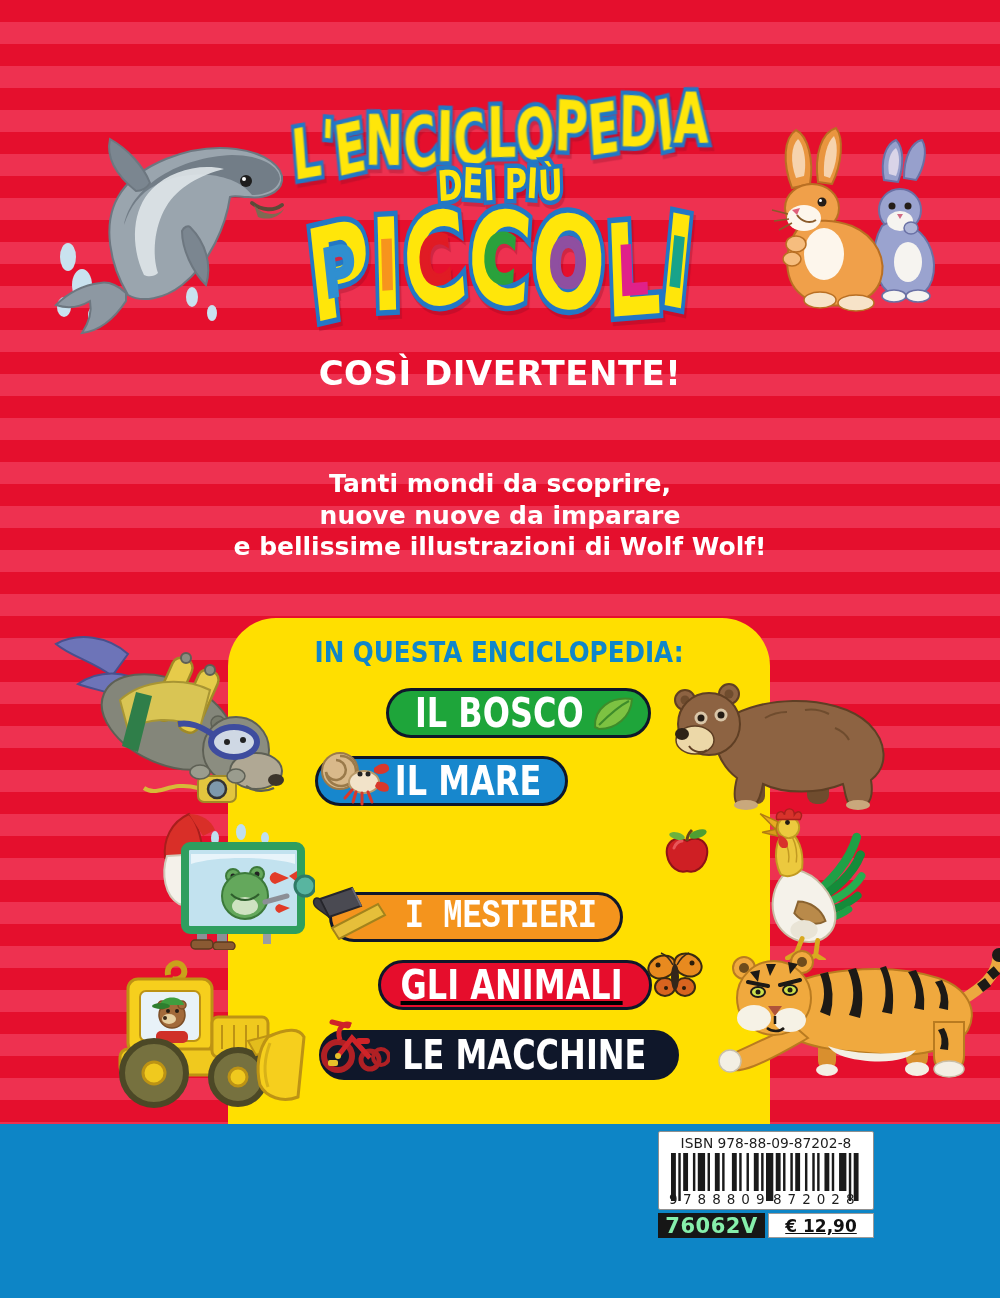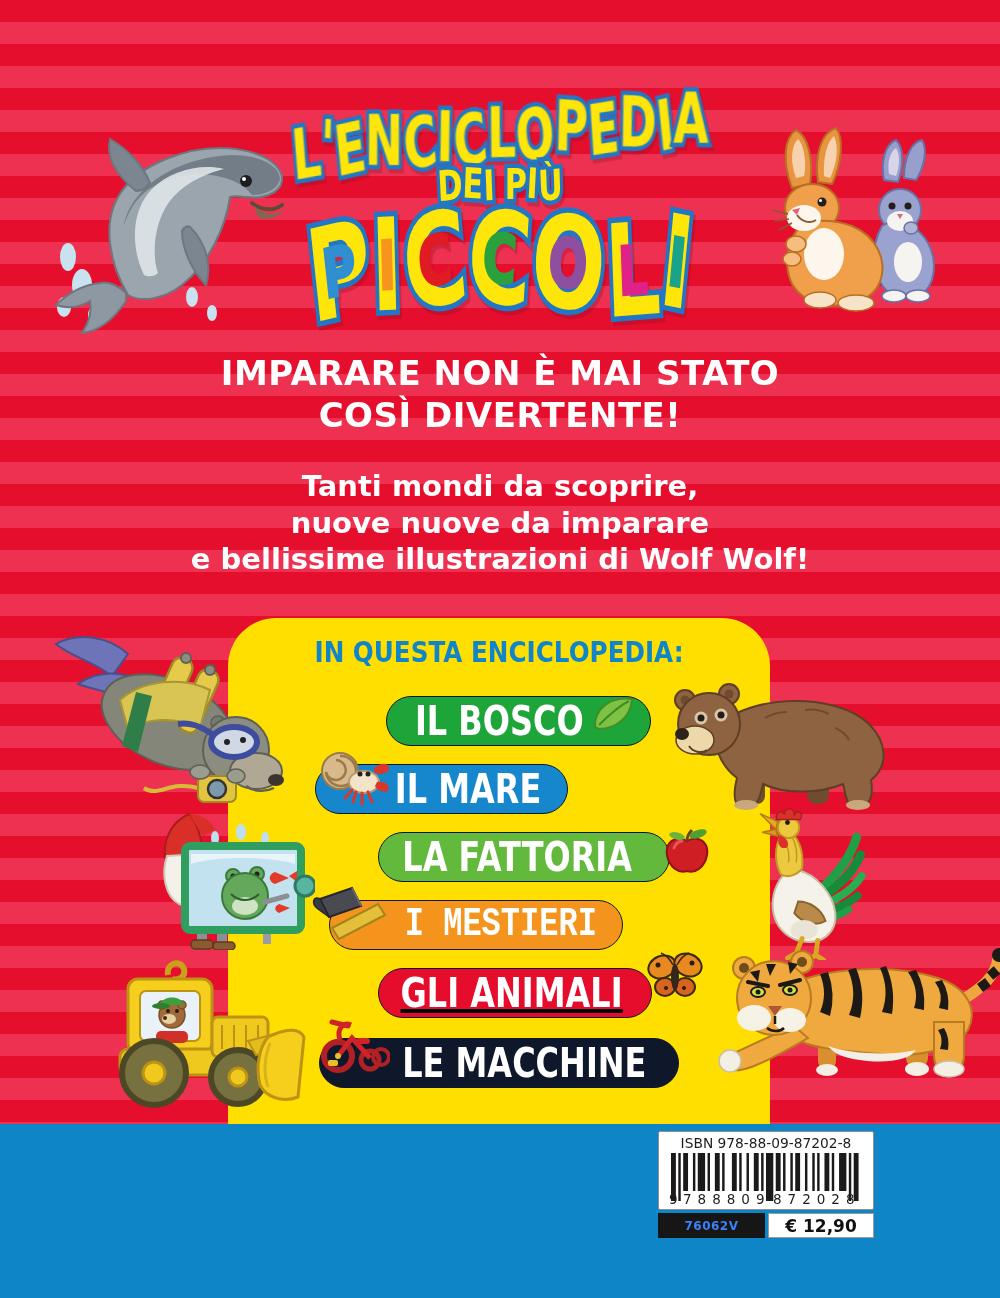"IMPARARE NON È MAI STATO" div { html: <div>IMPARARE NON È MAI STATO</div> -> none }
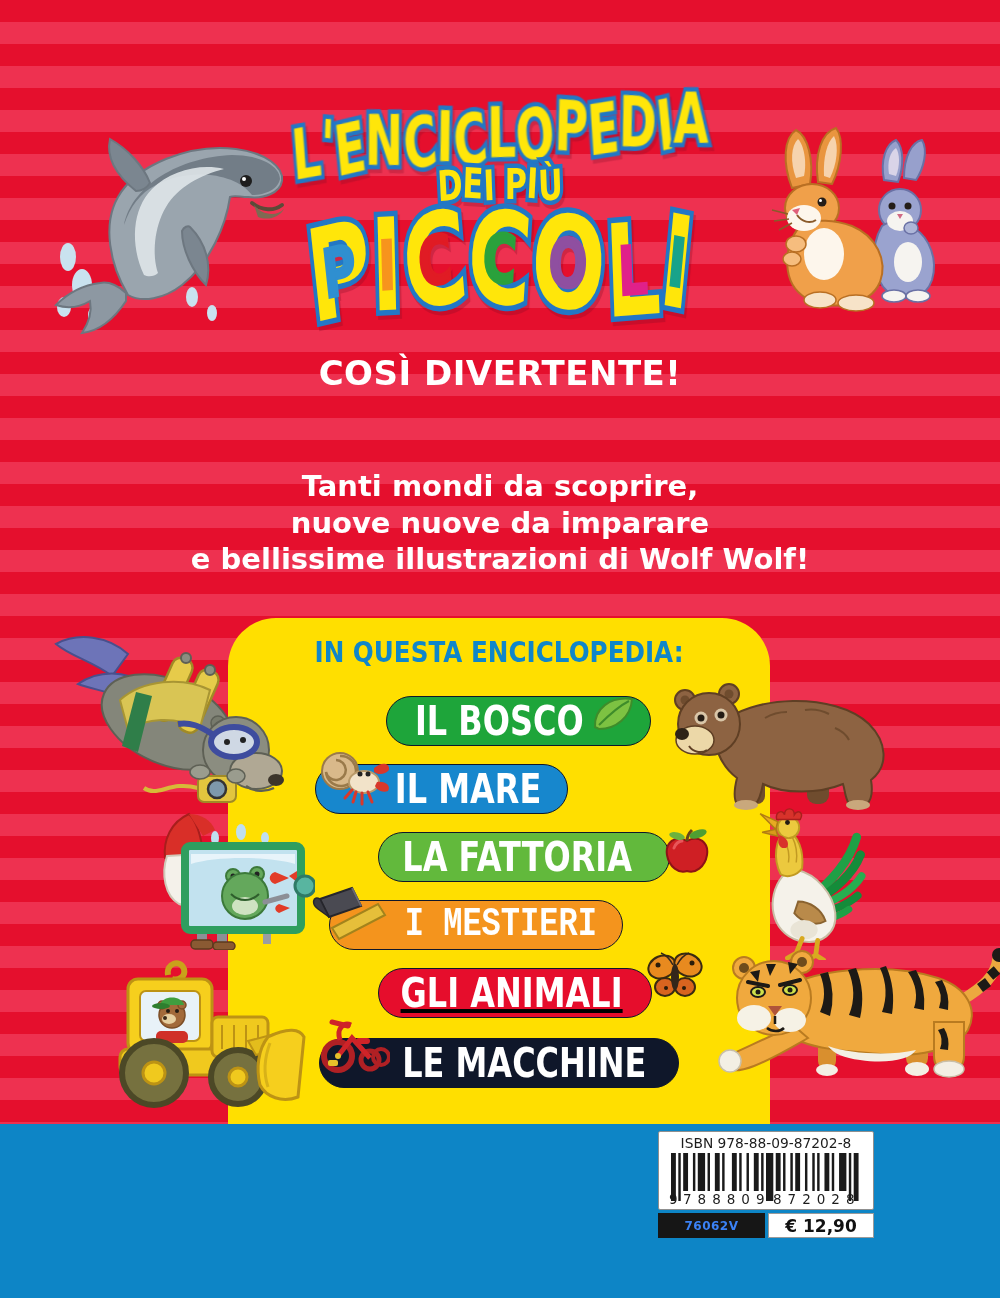"Tanti mondi da scoprire," .intro { font-size: 29px -> 25px }
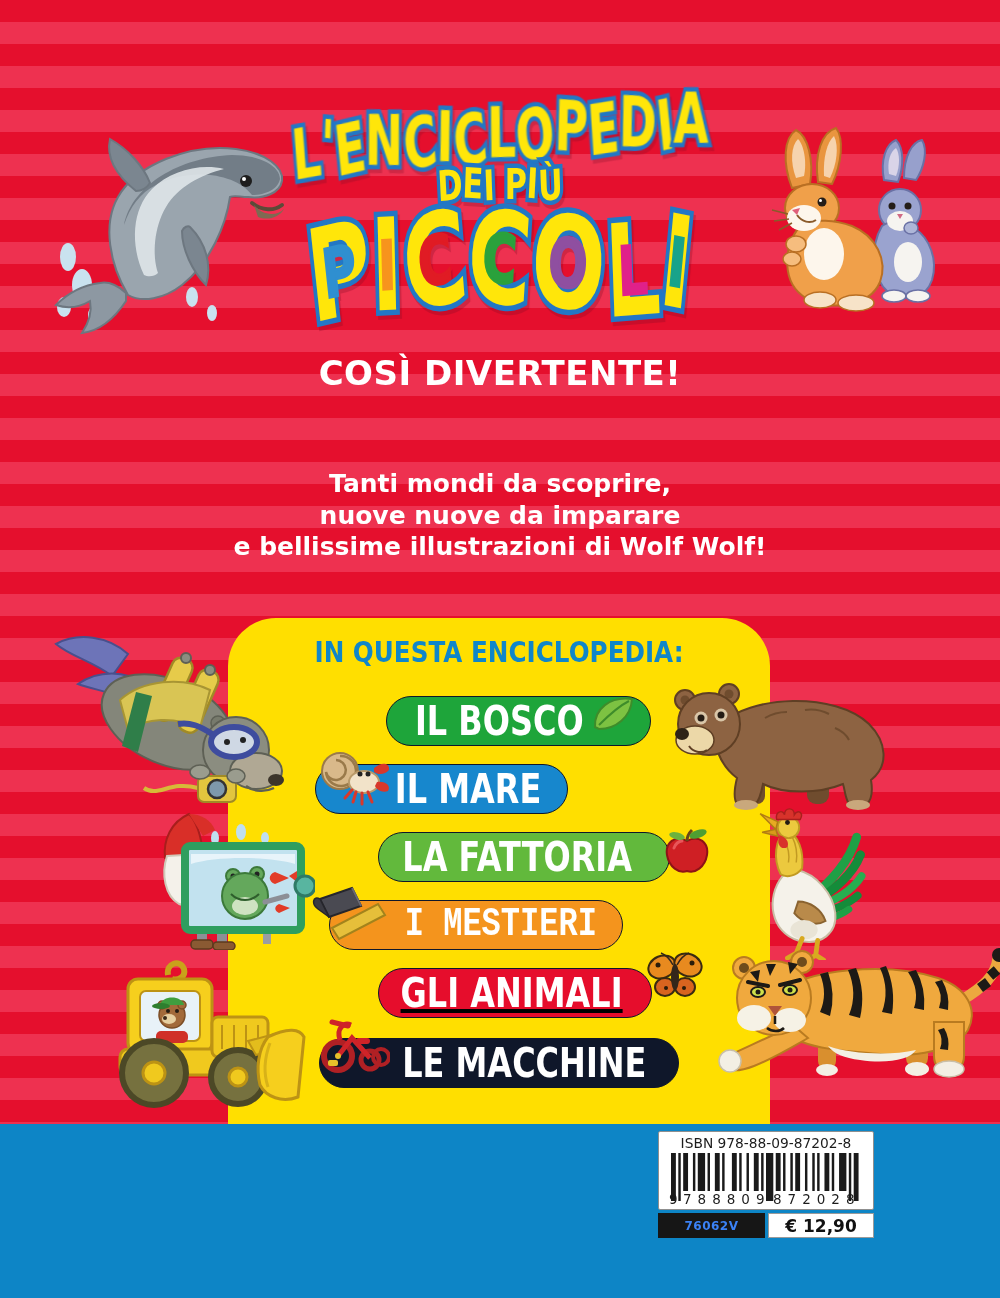"IL BOSCO" .pill { border: 1px solid #0f172a -> 3px solid #0f172a; margin-top: 8px -> none }
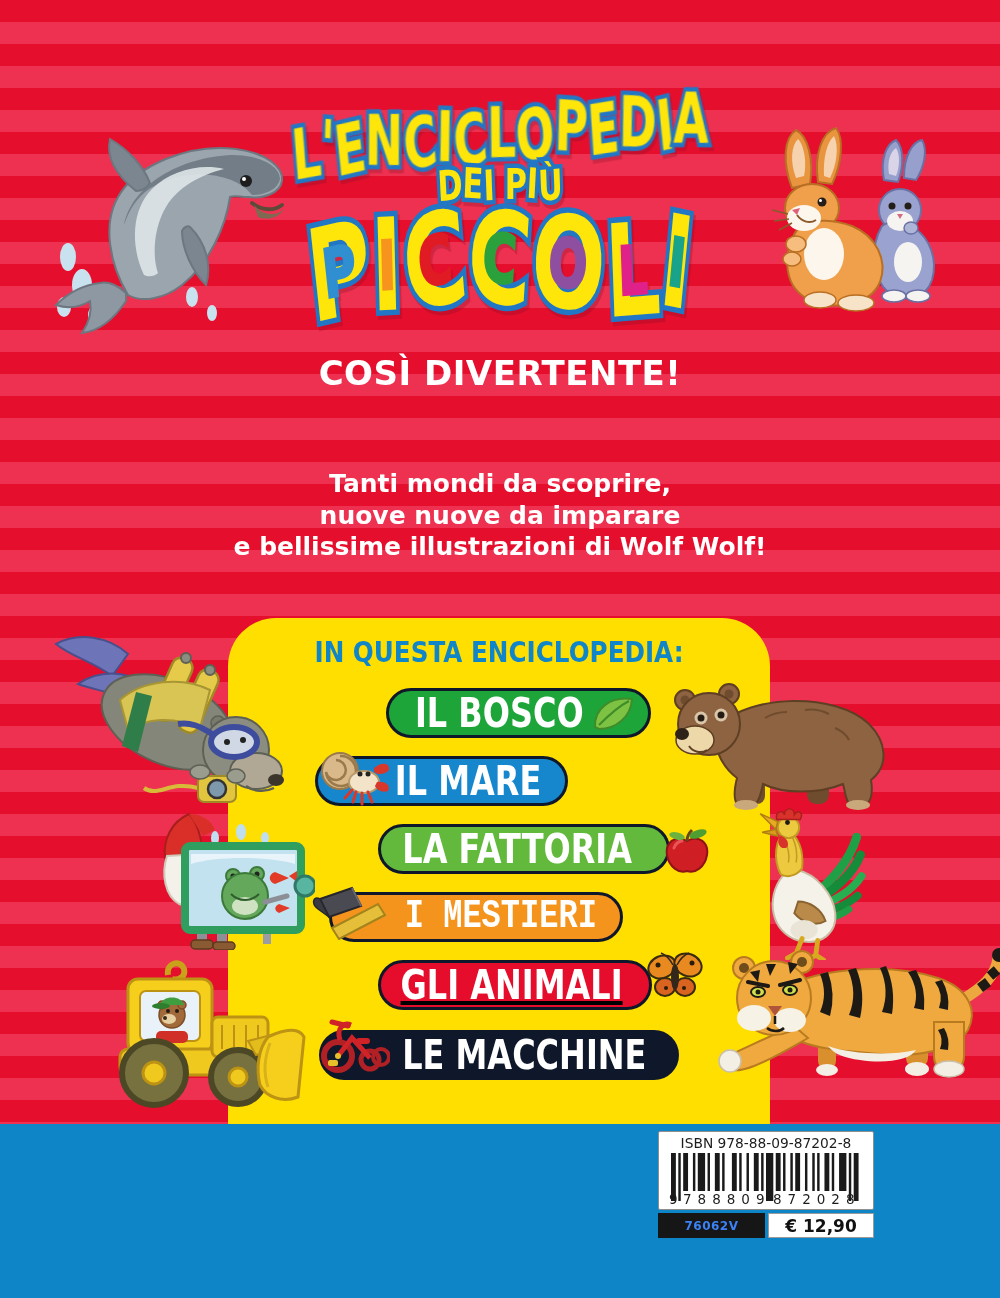"LA FATTORIA" div.pill { html: <div> <span>LA FATTORIA</span> </div> -> none }
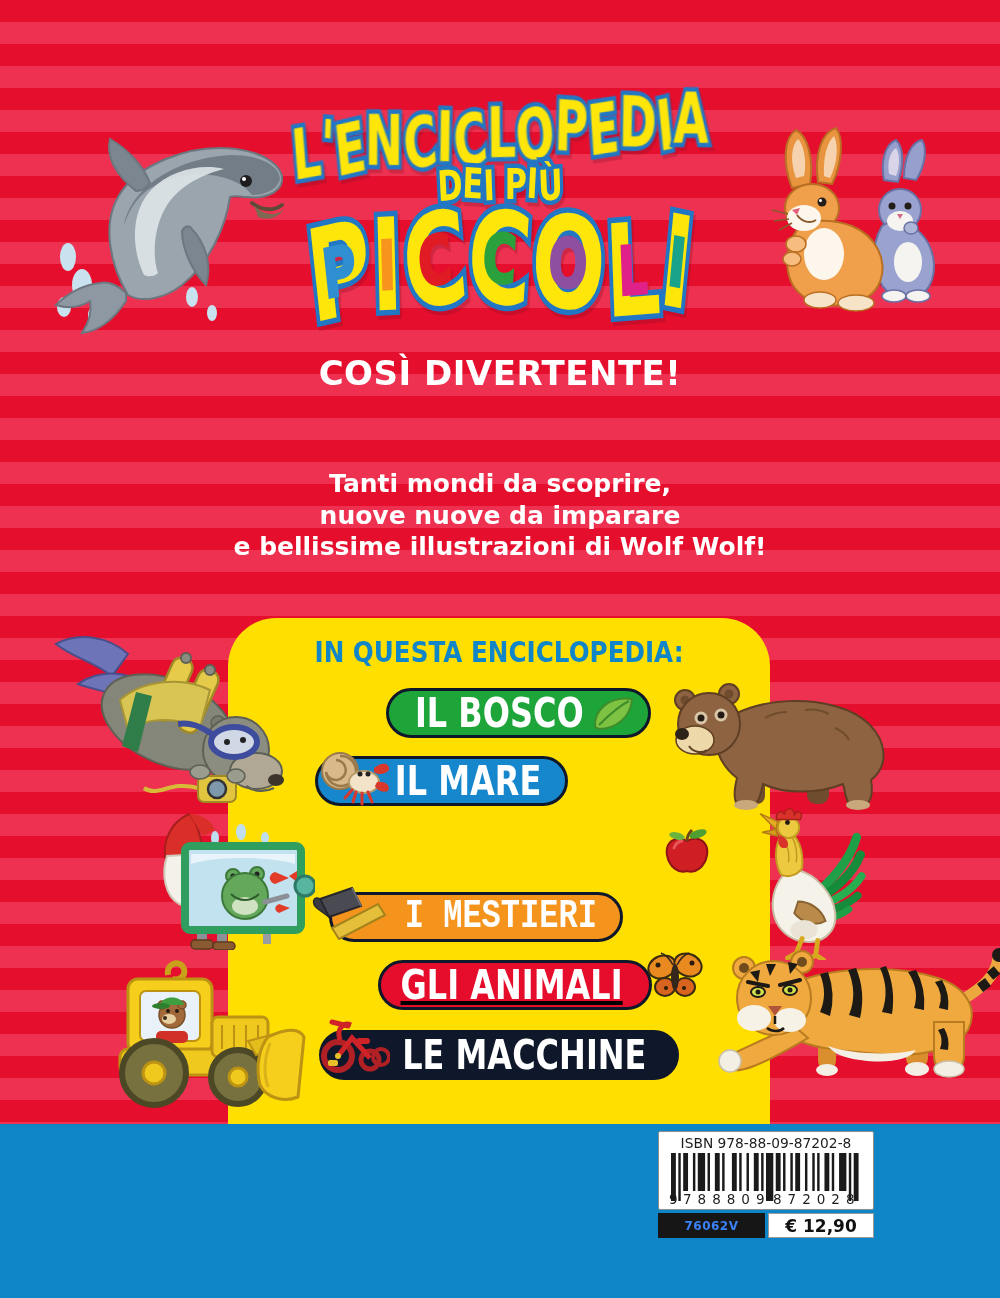"76062V" .code-box span { color: #3b82f6 -> #86efac; font-size: 12px -> 21px }
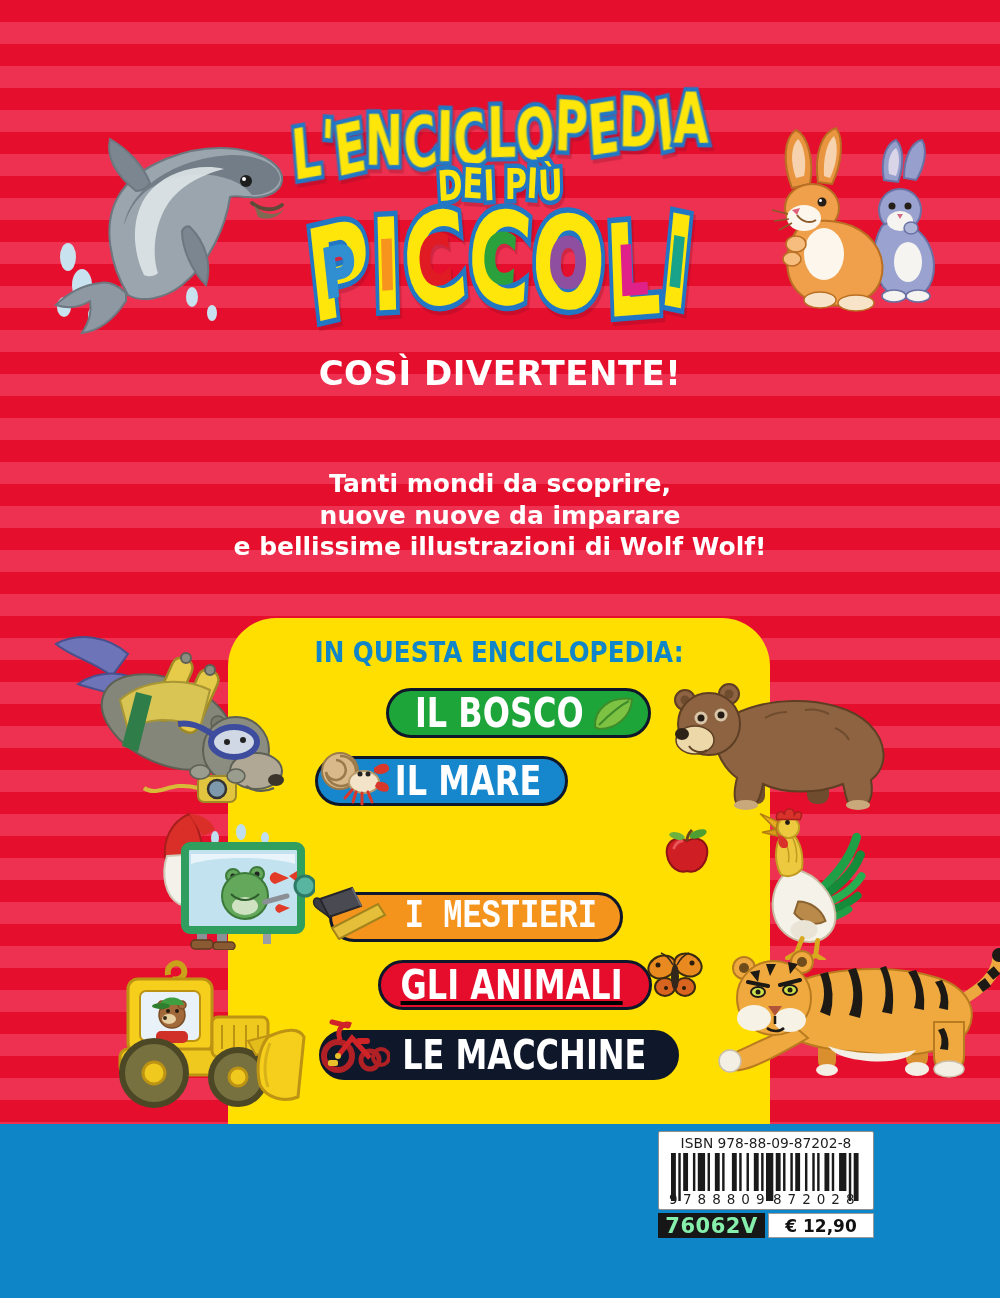"€ 12,90" .price-box span { text-decoration: none -> underline }
